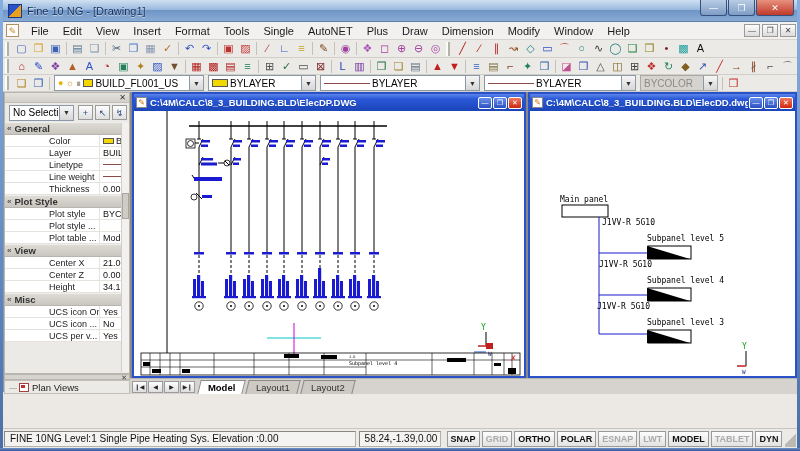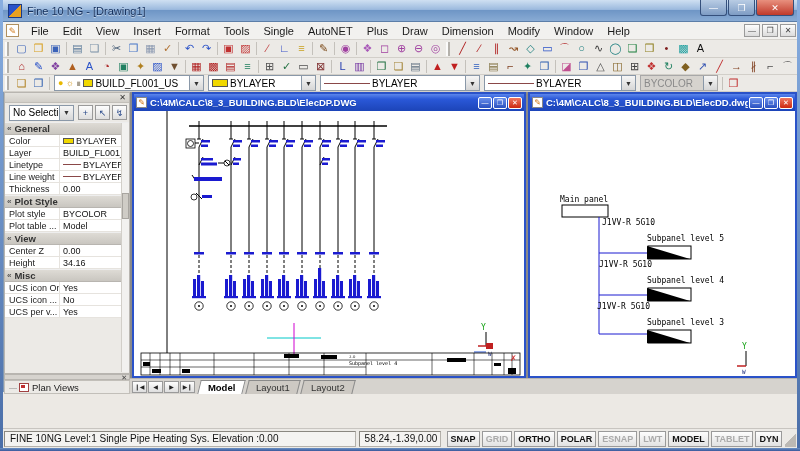"Color" .prow { padding-left: none -> 40px }
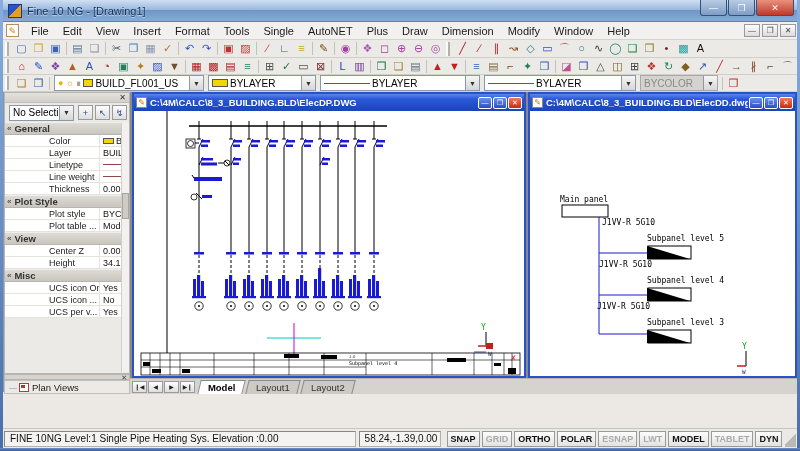"Plot style ..." div.prow { html: none -> <div> <span>Plot style ...</span> <span></span> </div> }
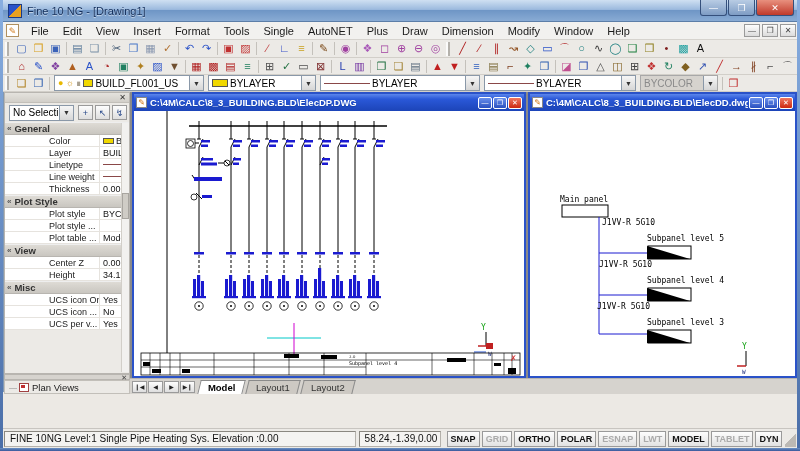"Center X" div.prow { html: none -> <div> <span>Center X</span> <span>21.00</span> </div> }
